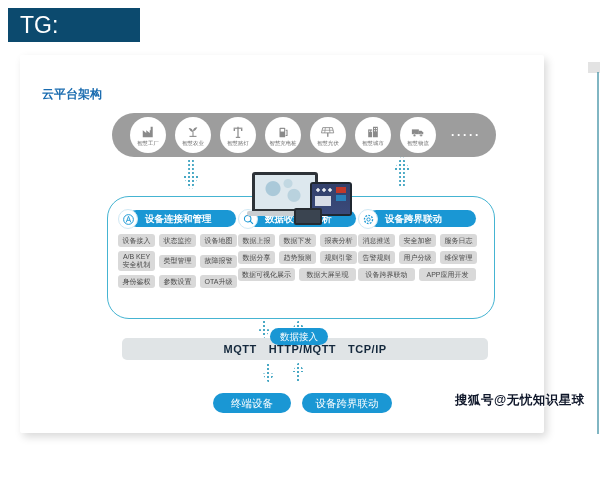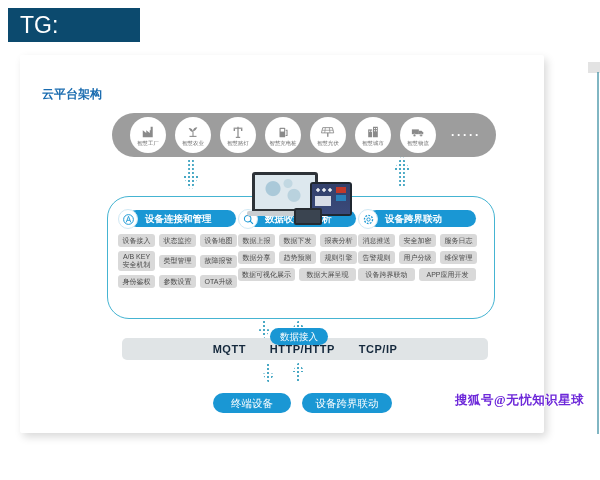"MQTT" .access-bar { gap: 24px -> 12px }
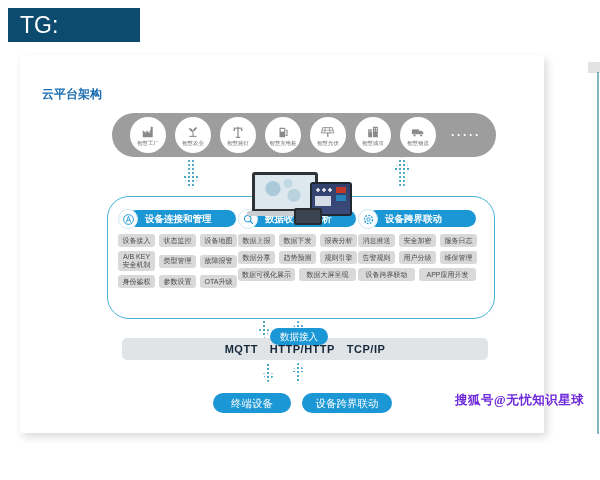"HTTP/HTTP" span.proto { text: HTTP/HTTP -> HTTP/MQTT }
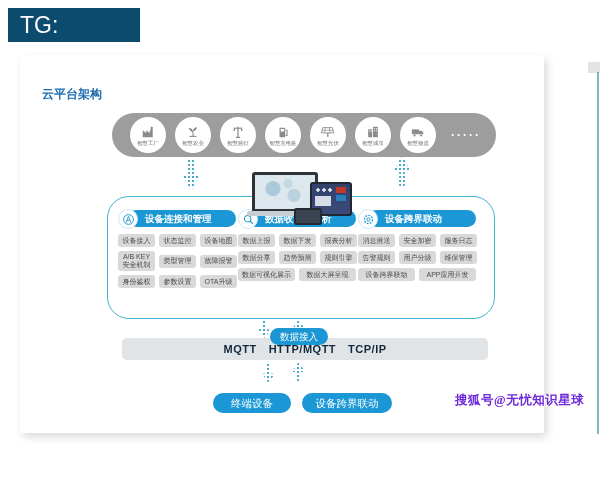"搜狐号@无忧知识星球" .watermark { color: #6d28d9 -> #0f172a; font-family: Liberation Serif, serif -> none }
